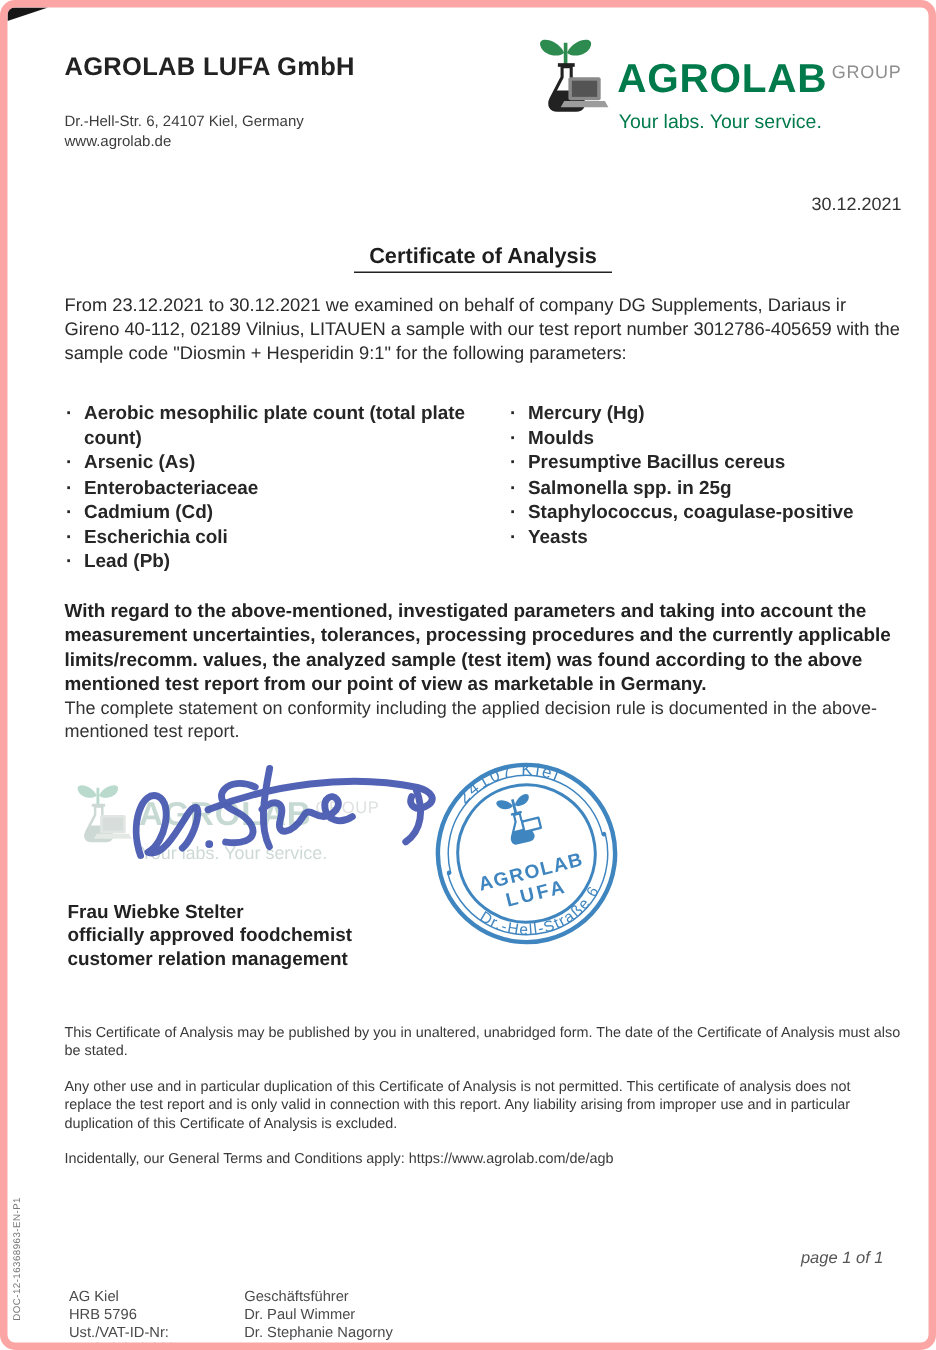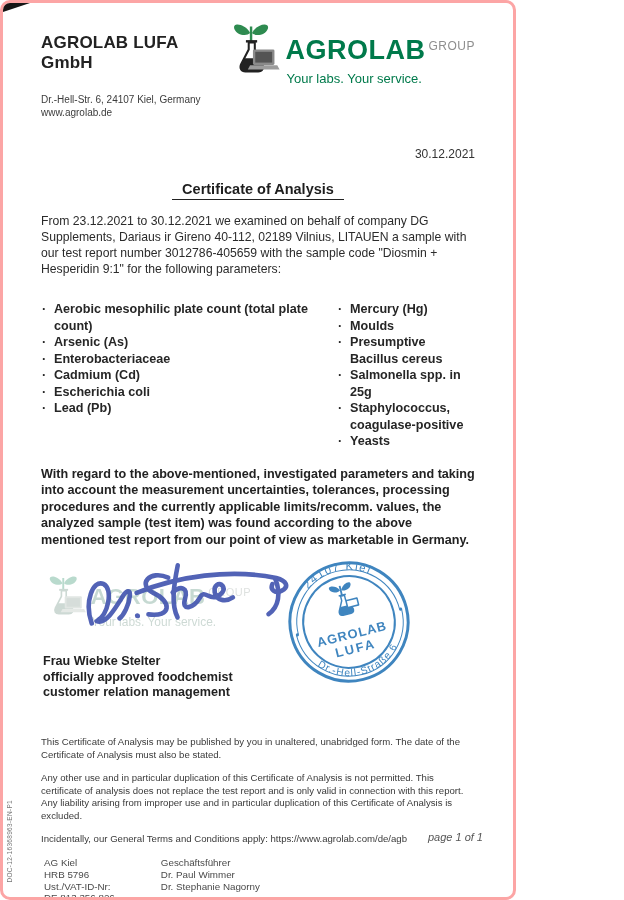"AGROLAB LUFA GmbH" .page { border: 3px solid #fca5a5 -> 5px solid #fca5a5; padding: 16px 38px 0 38px -> 16px 18px 0 38px; width: 516px -> 624px }
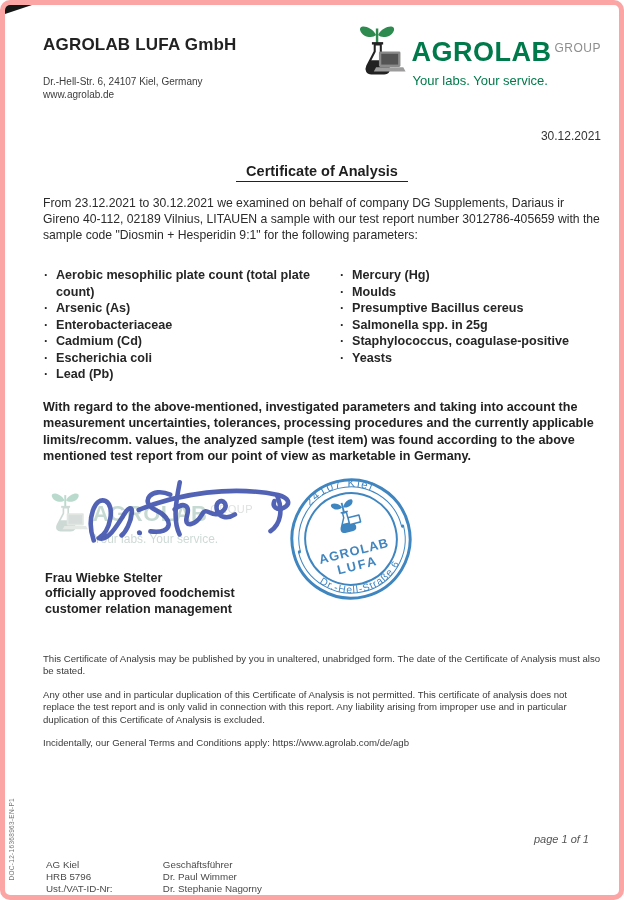"The complete statement on conformity" p.conclusion-note { html: none -> <p>The complete statement on conformity including the applied decision rule is documented in the above-mentioned test report.</p> }
